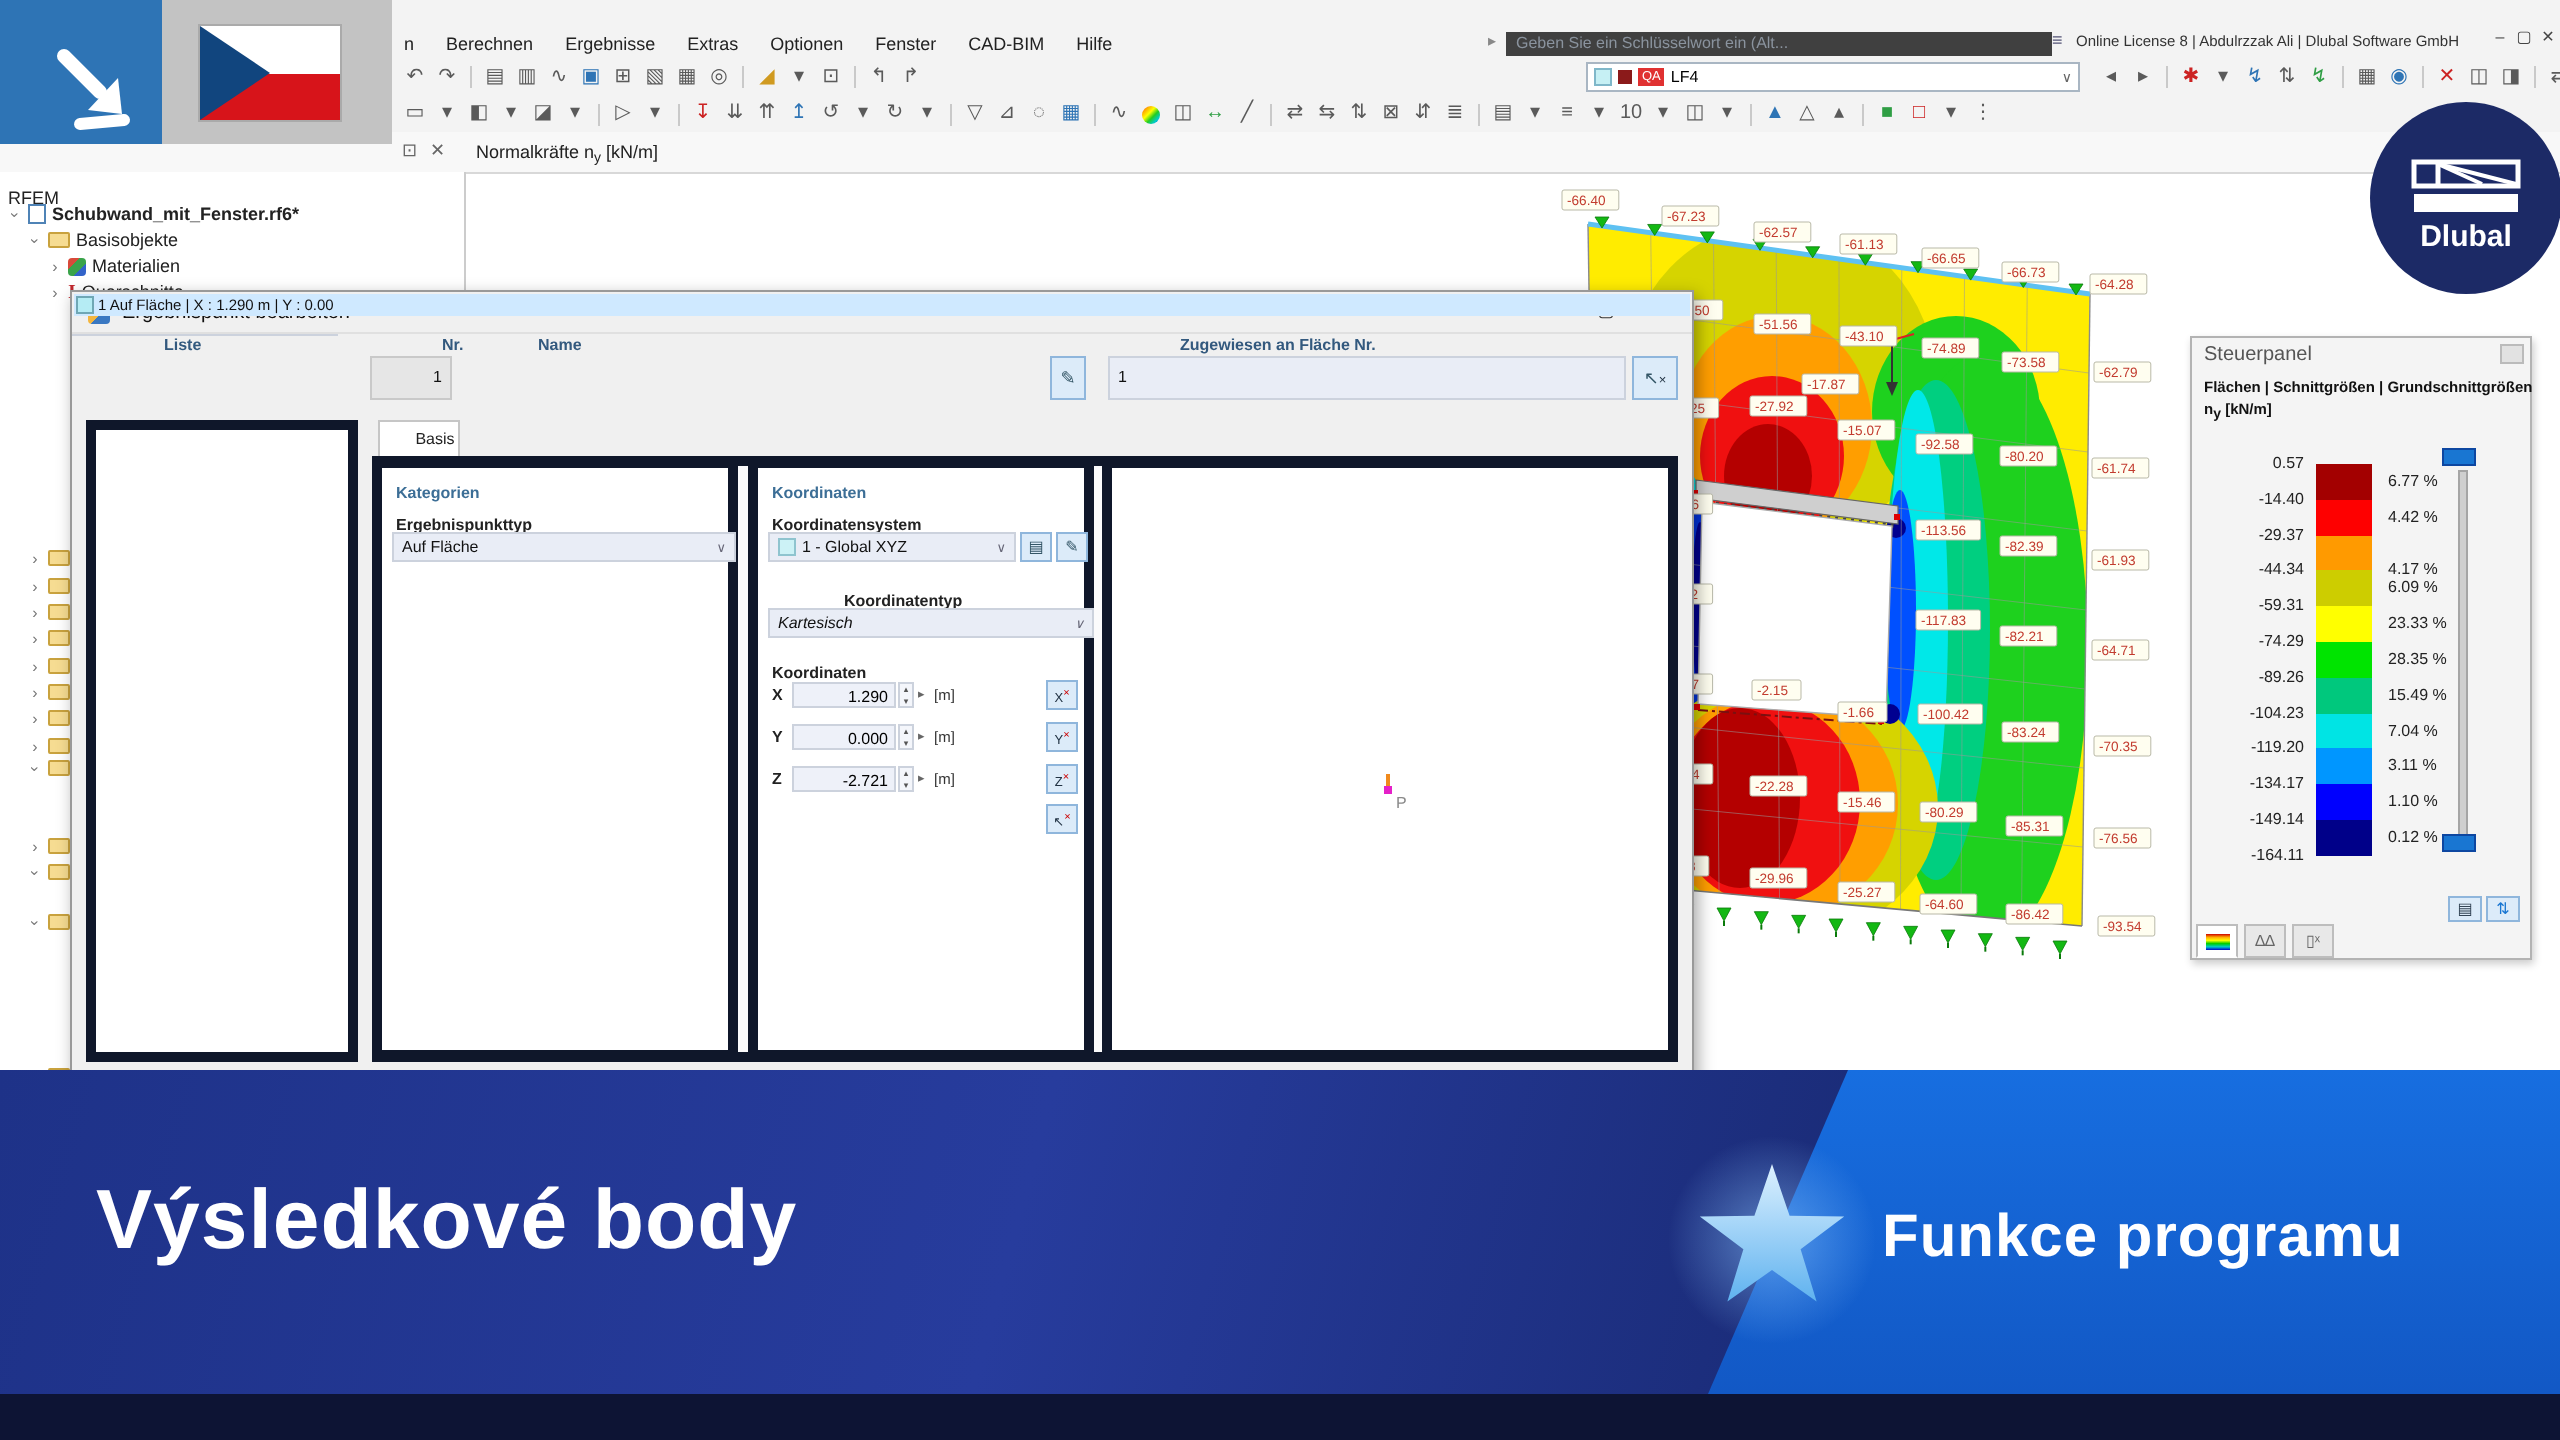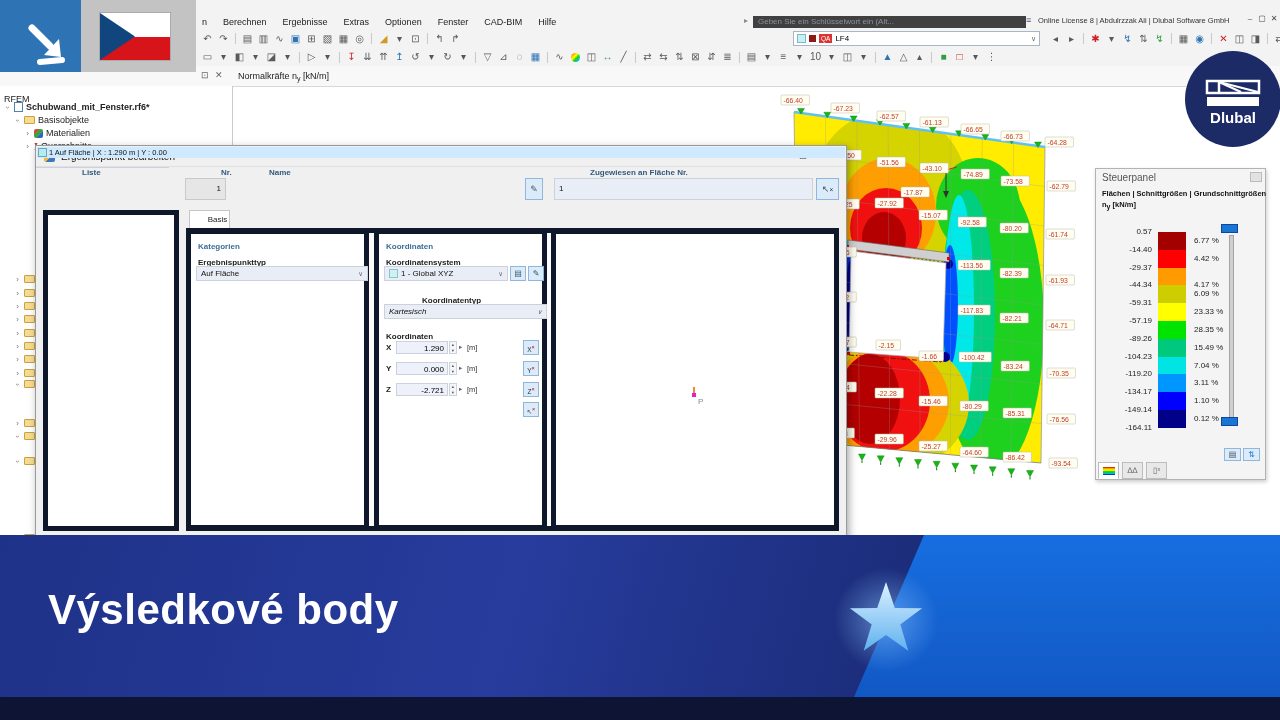"-57.19" div.lg-val { text: -57.19 -> -74.29 }
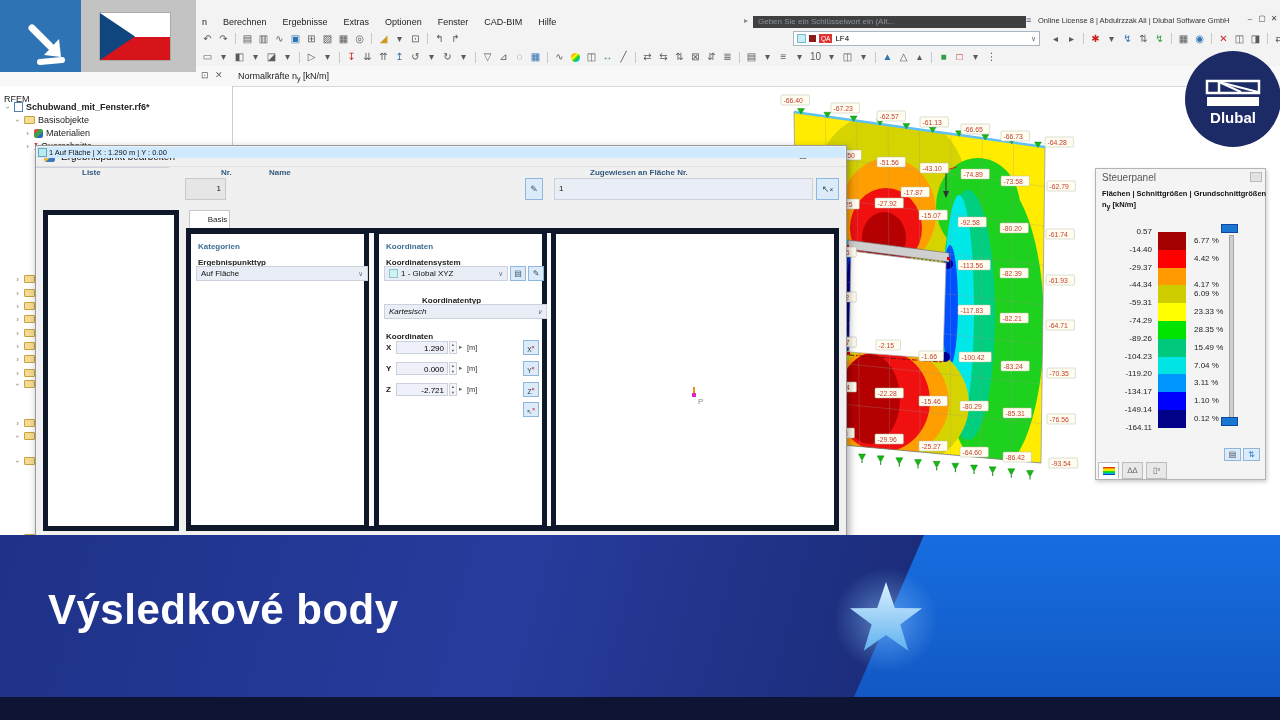"Funkce programu" span { html: none -> <span>Funkce programu</span> }
